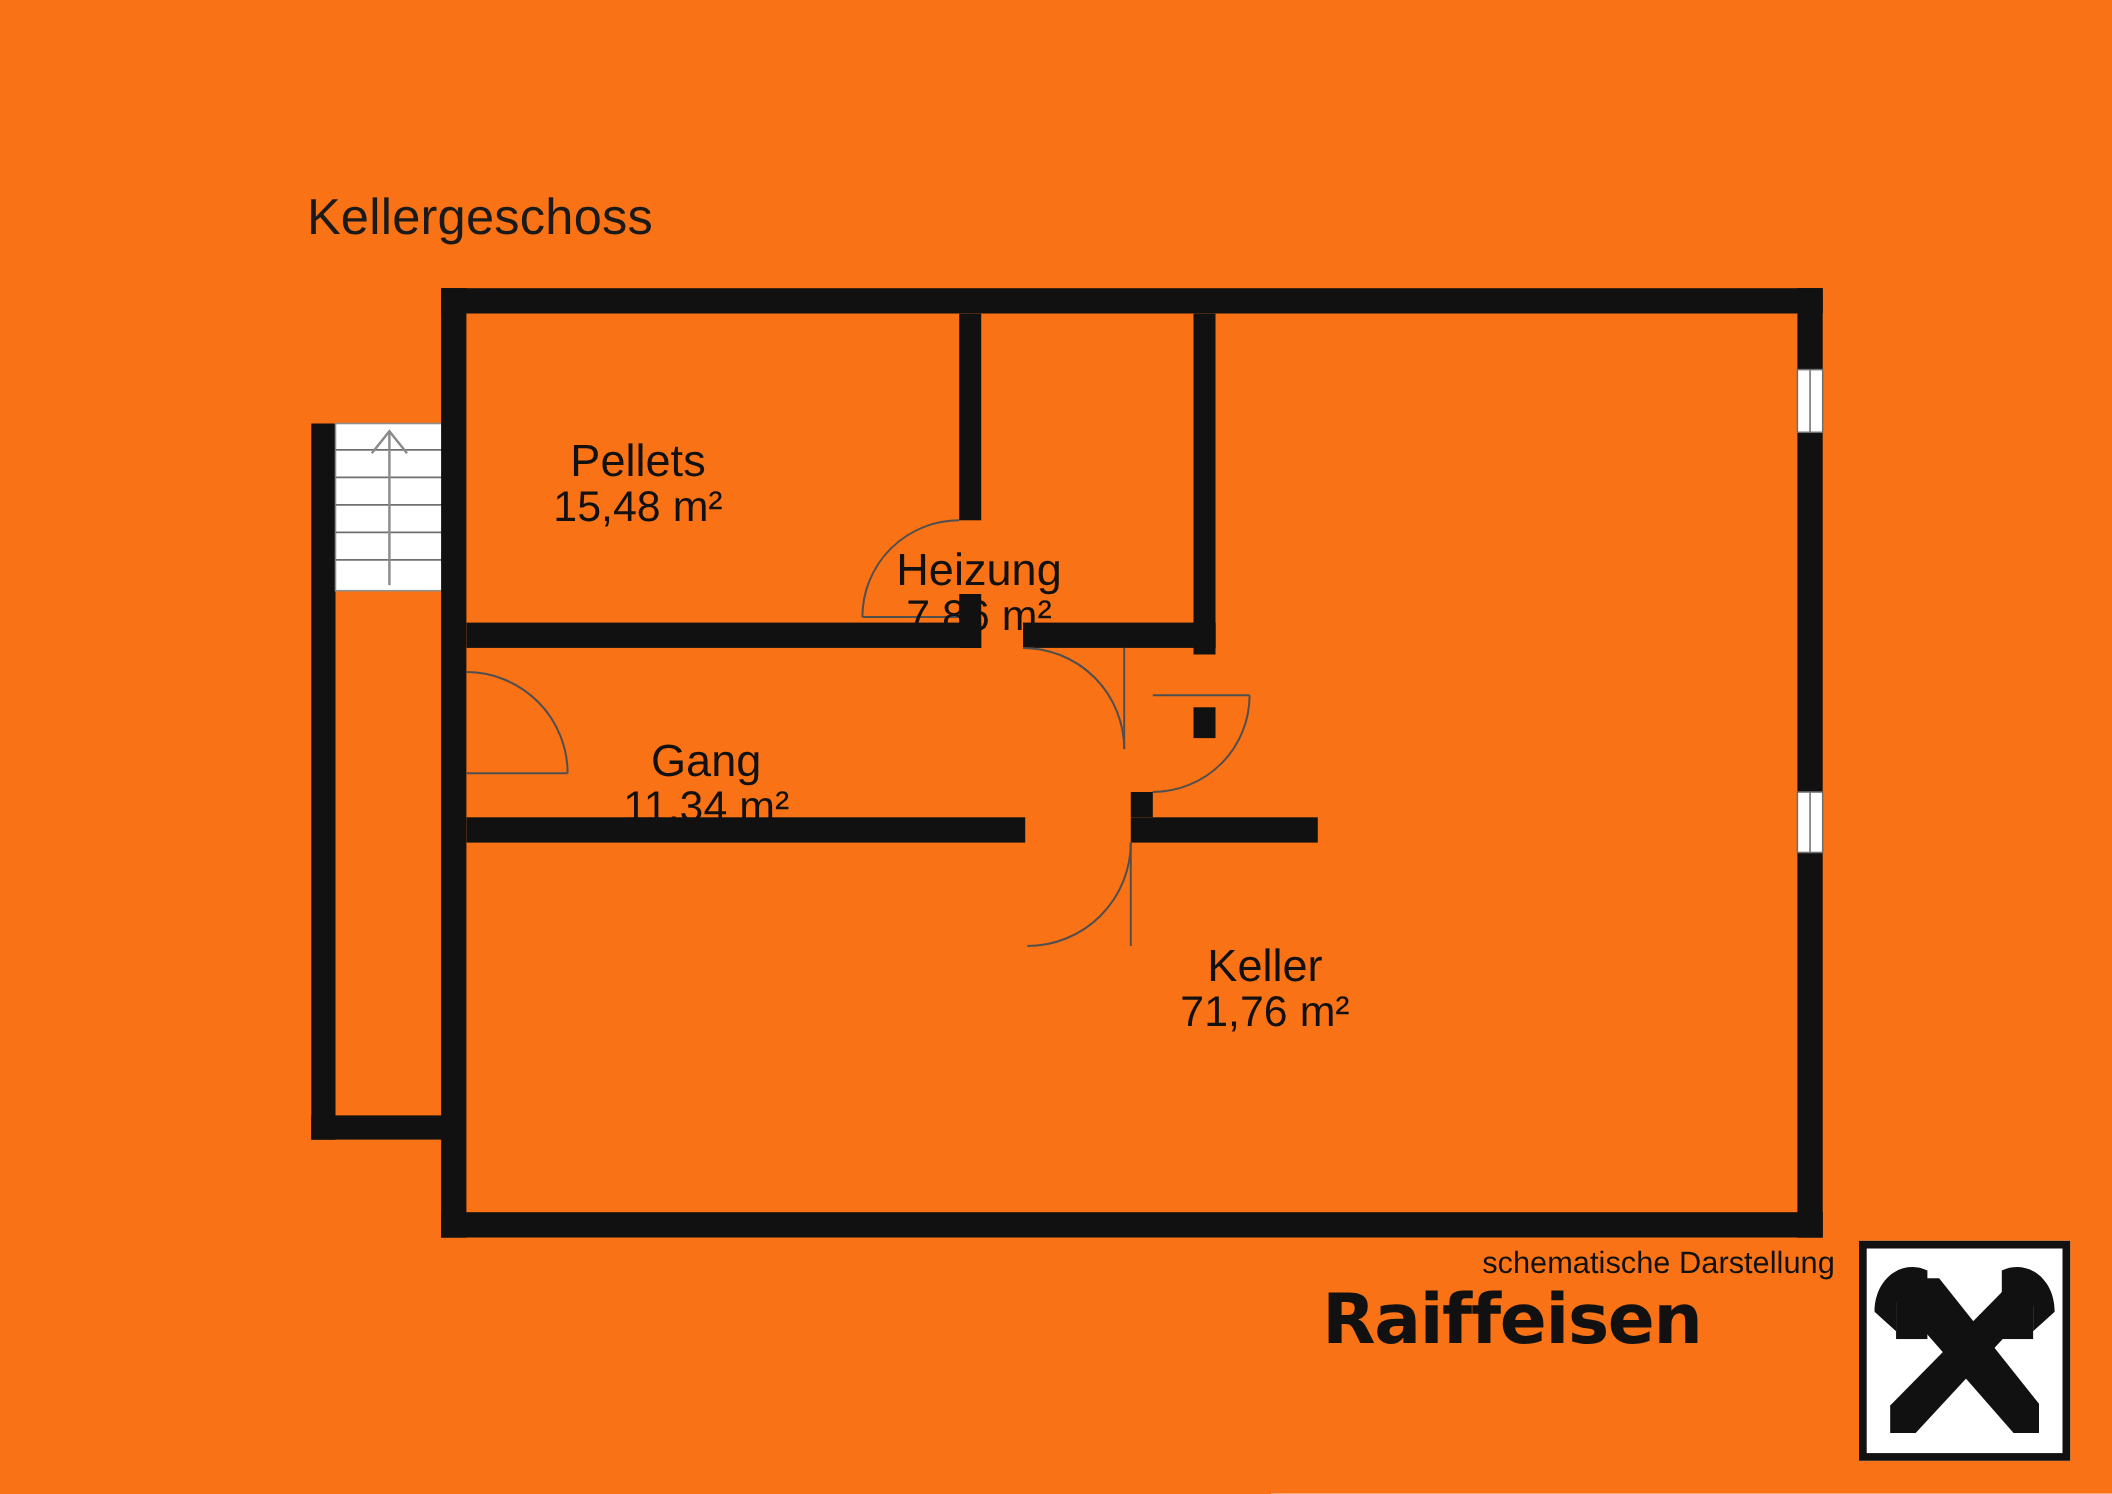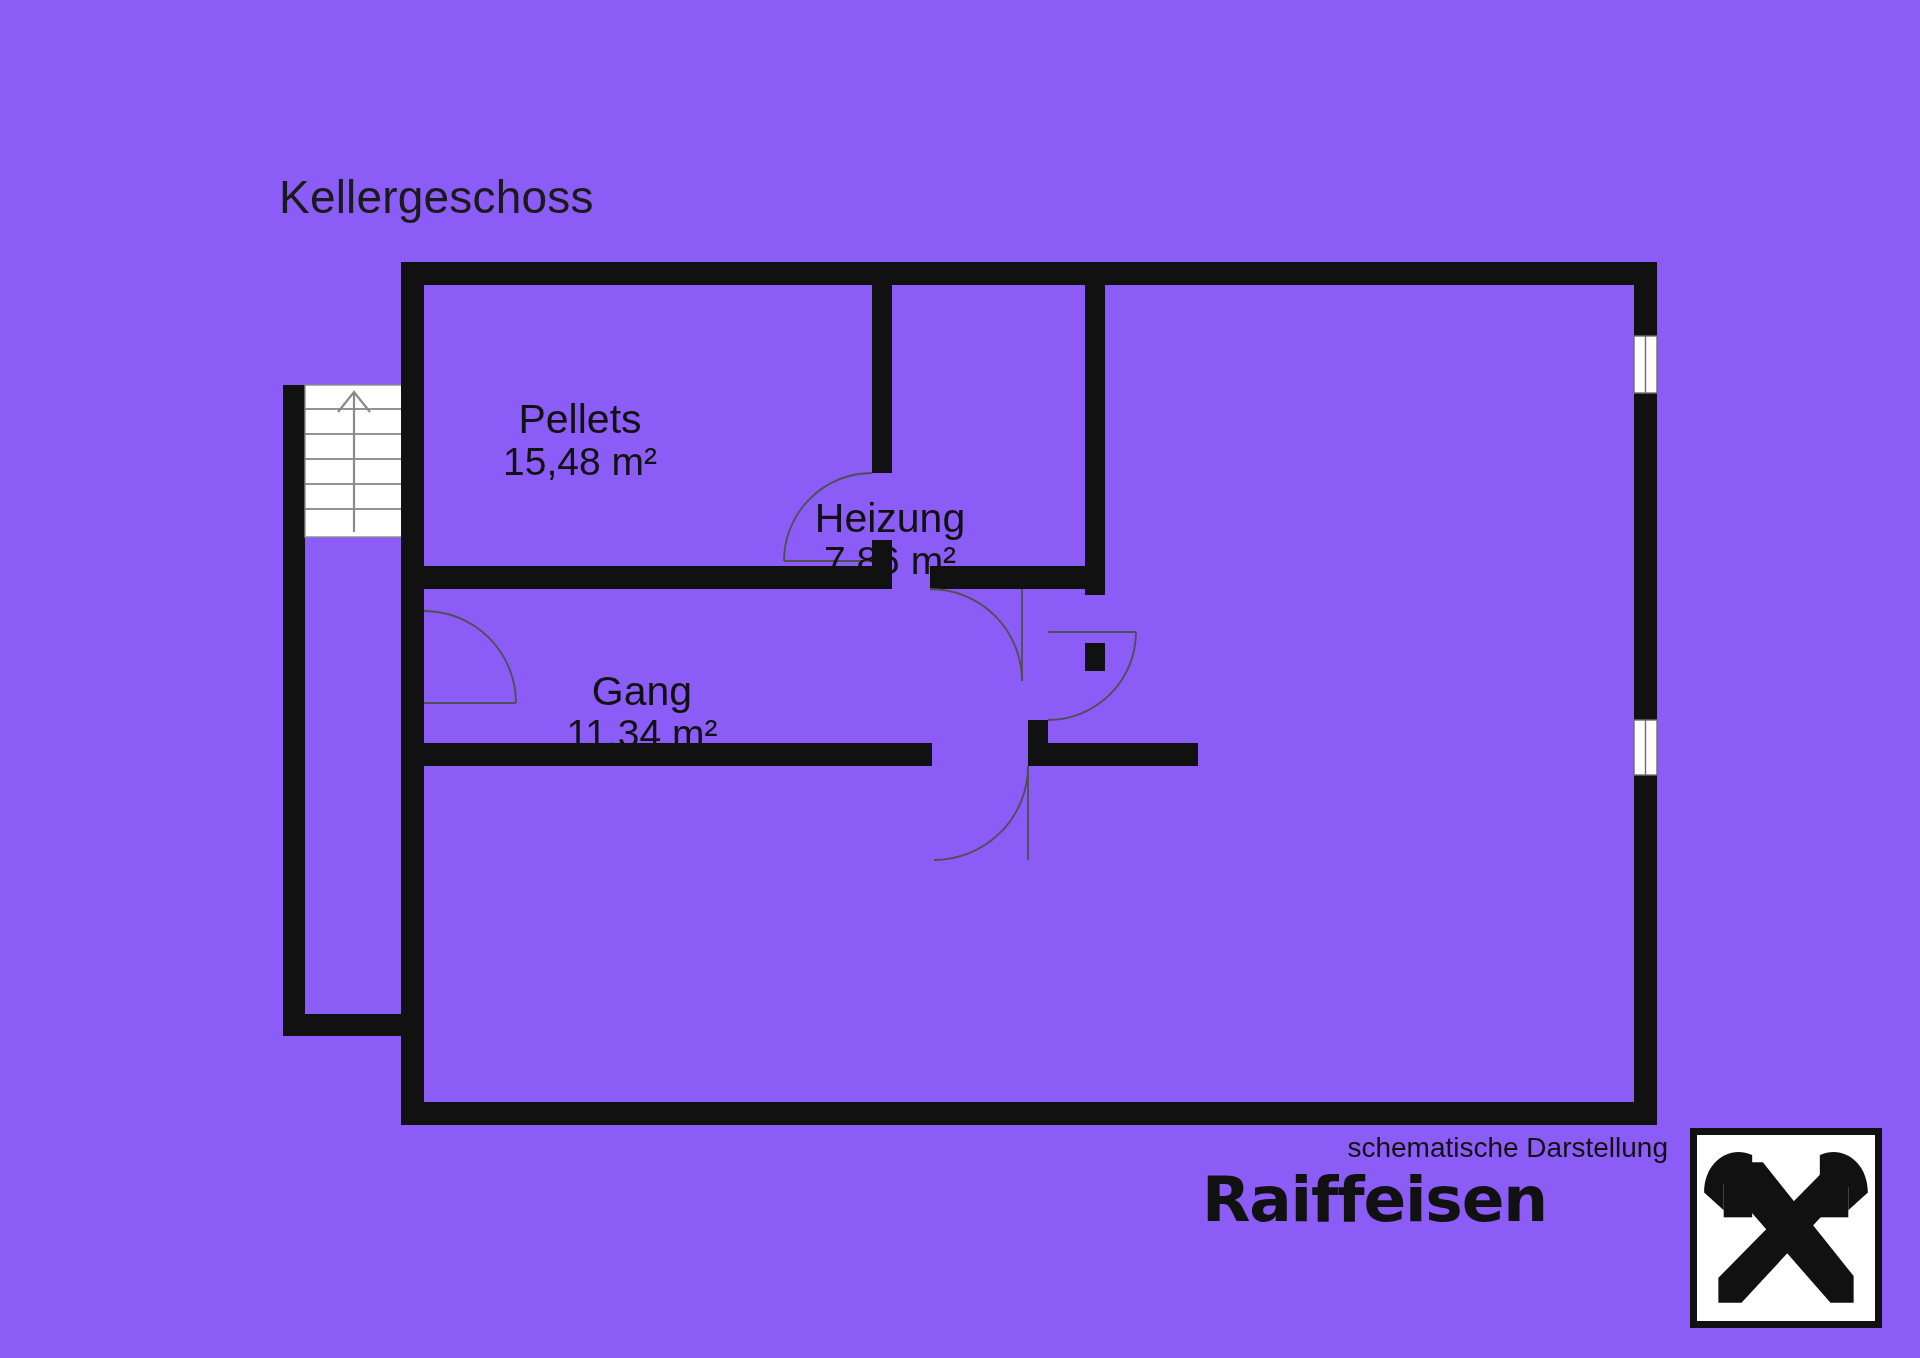"Kellergeschoss" #page { background: #8b5cf6 -> #f97316 }
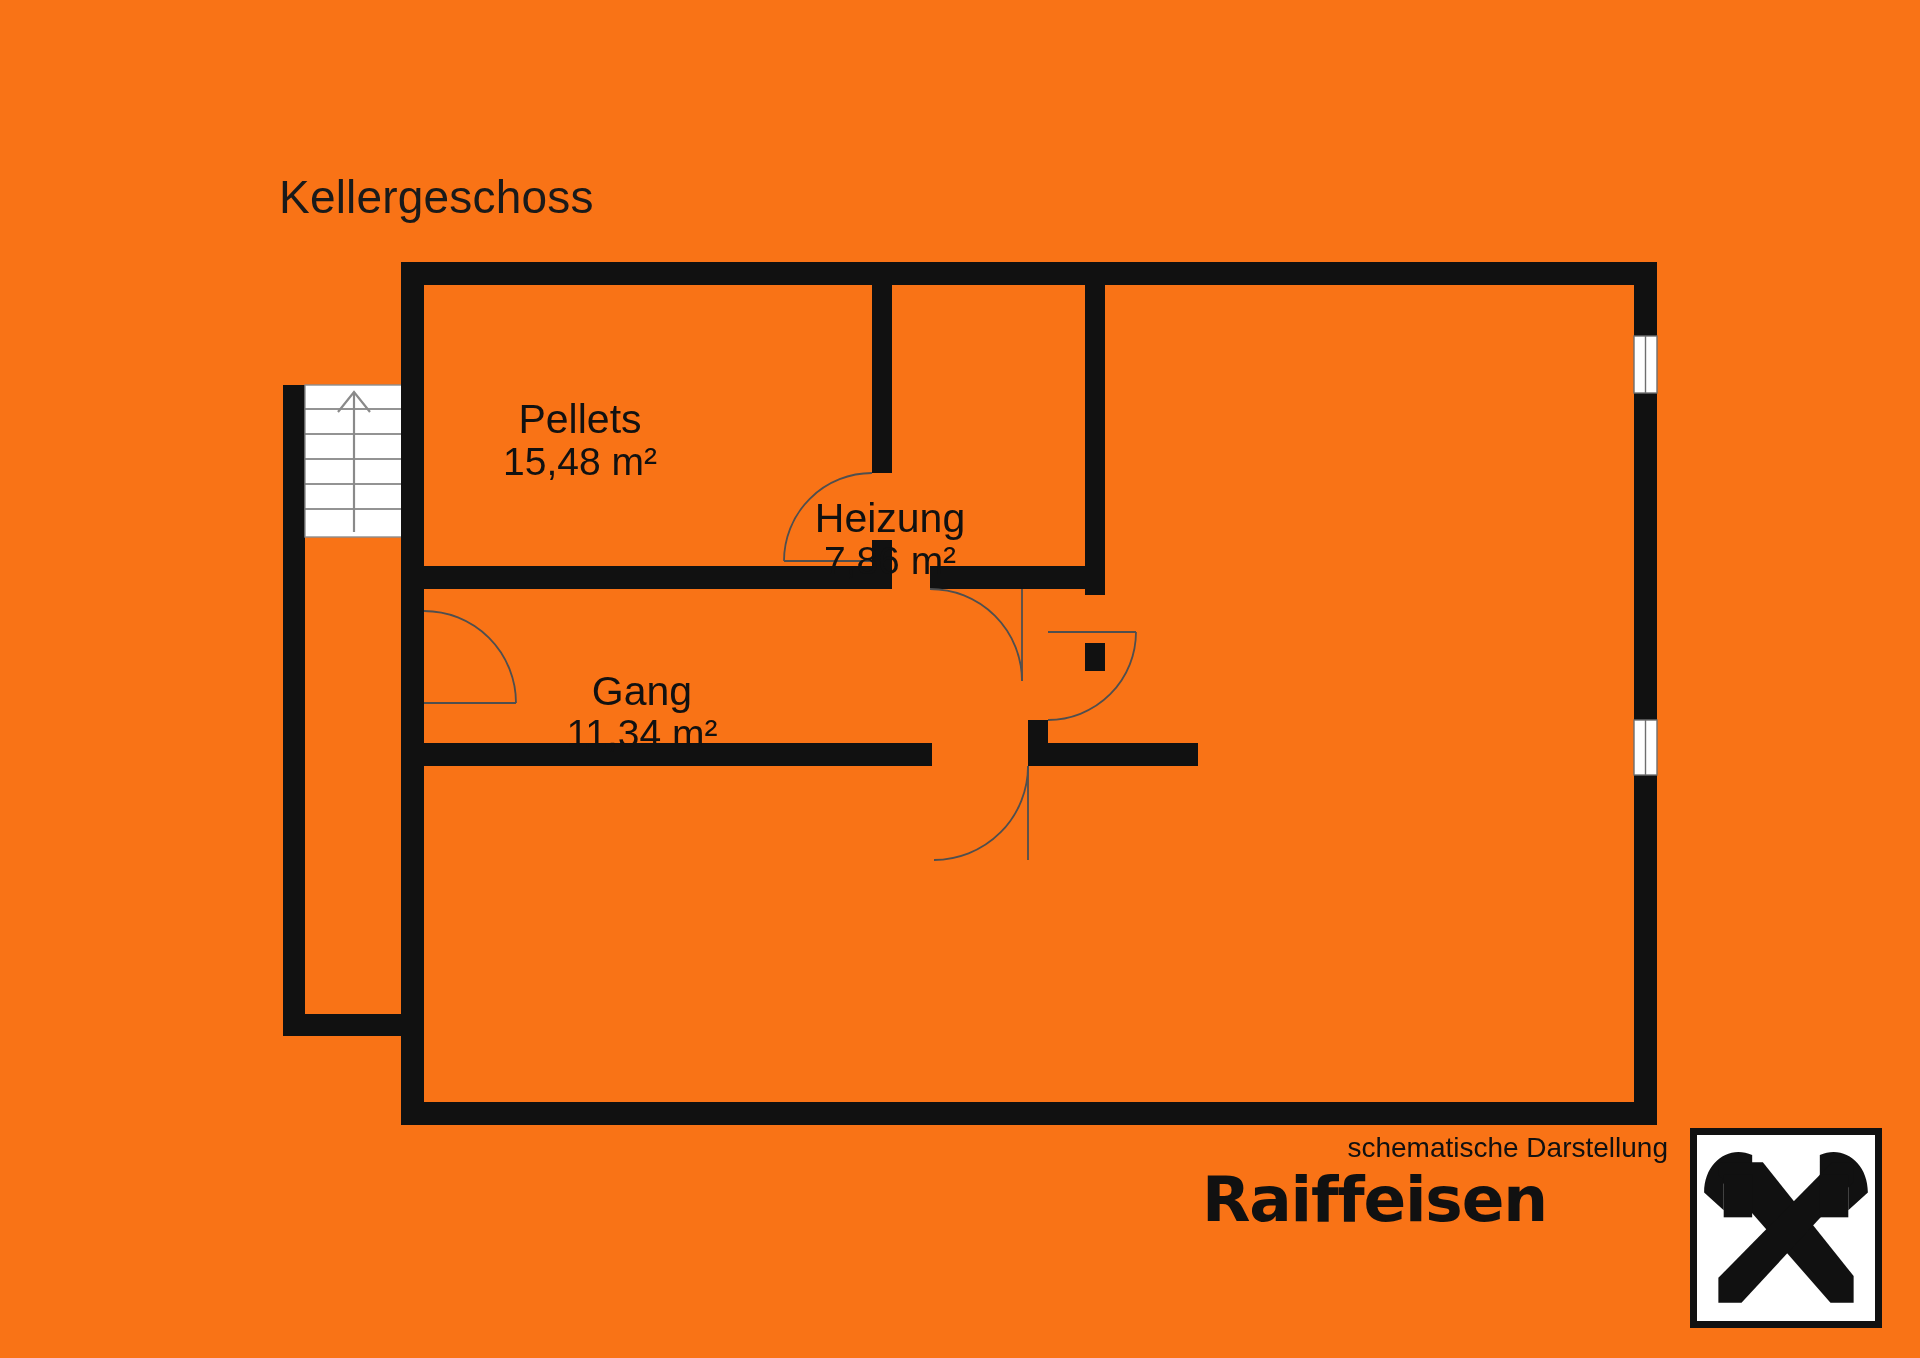"Keller" div.room-label { html: none -> <div> <span>Keller</span> <span>71,76 m²</span> </div> }
